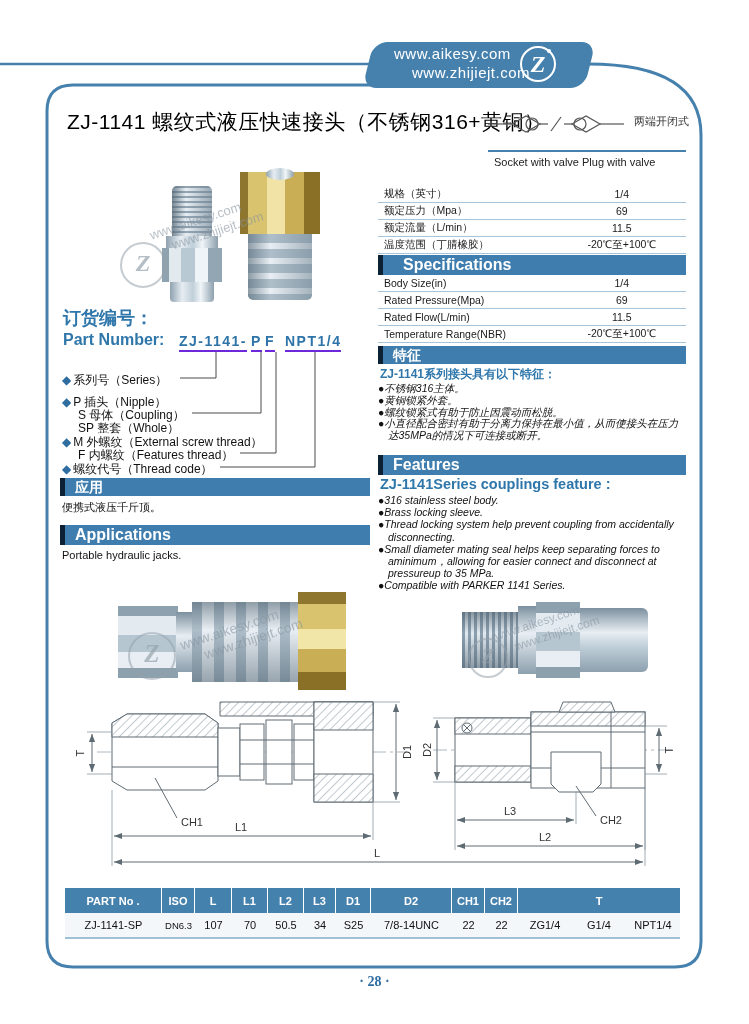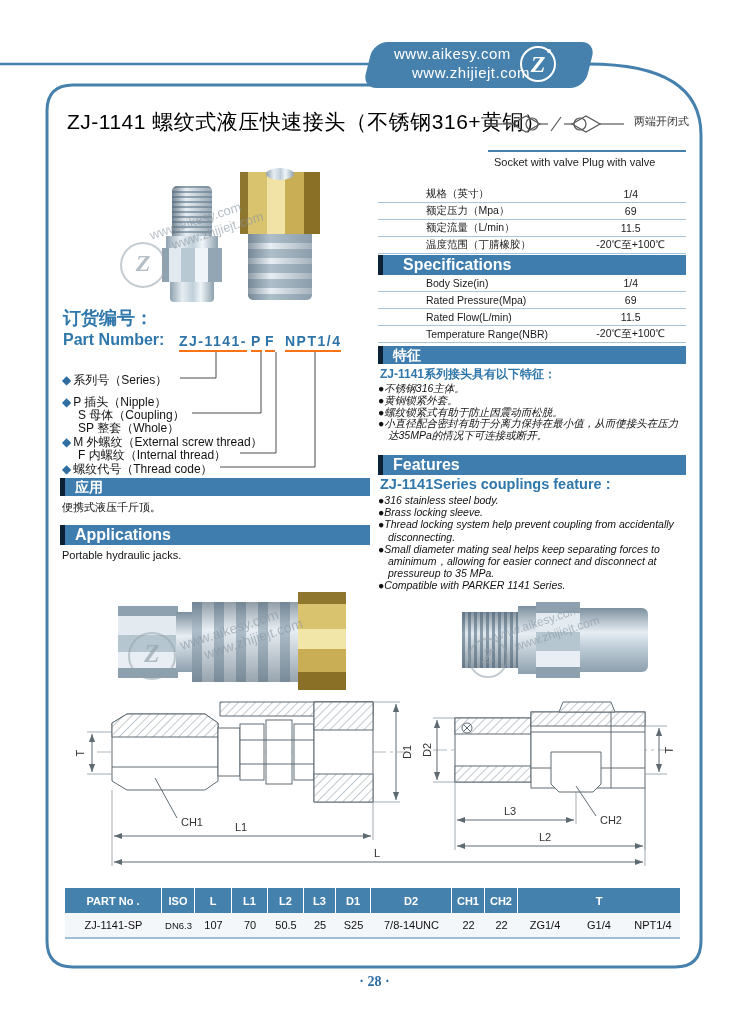"规格（英寸）" .spec-row .lab { margin-left: 42px -> none }
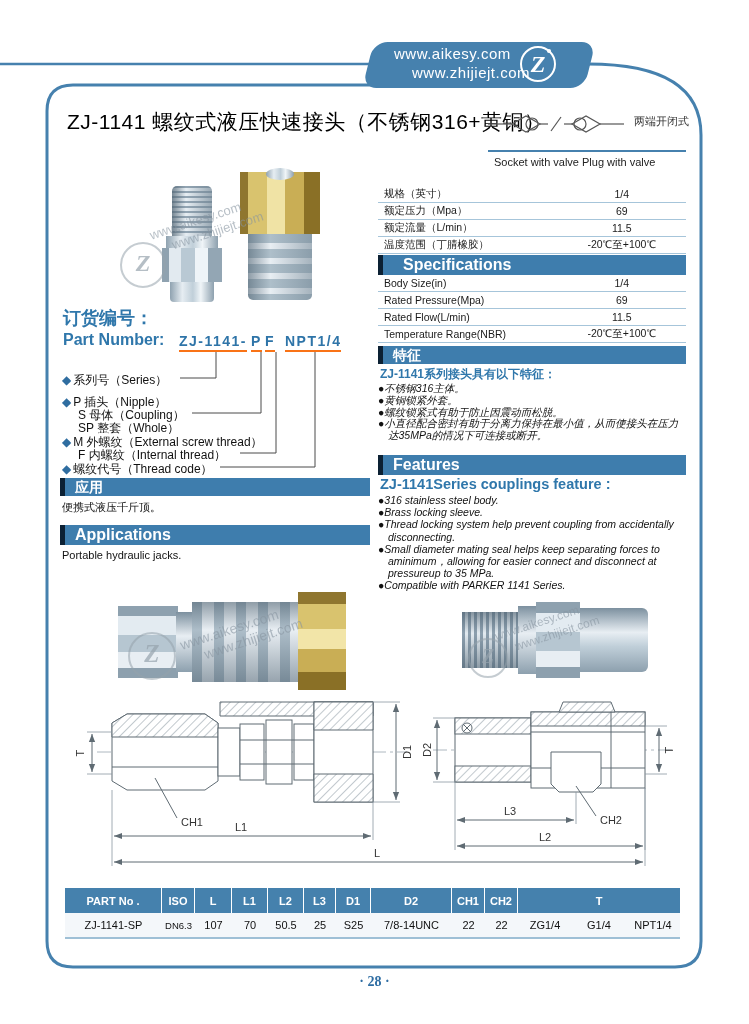"ZJ-1141-" .pn-code .seg { border-bottom: 2px solid #f97316 -> 2px solid #6d28d9 }
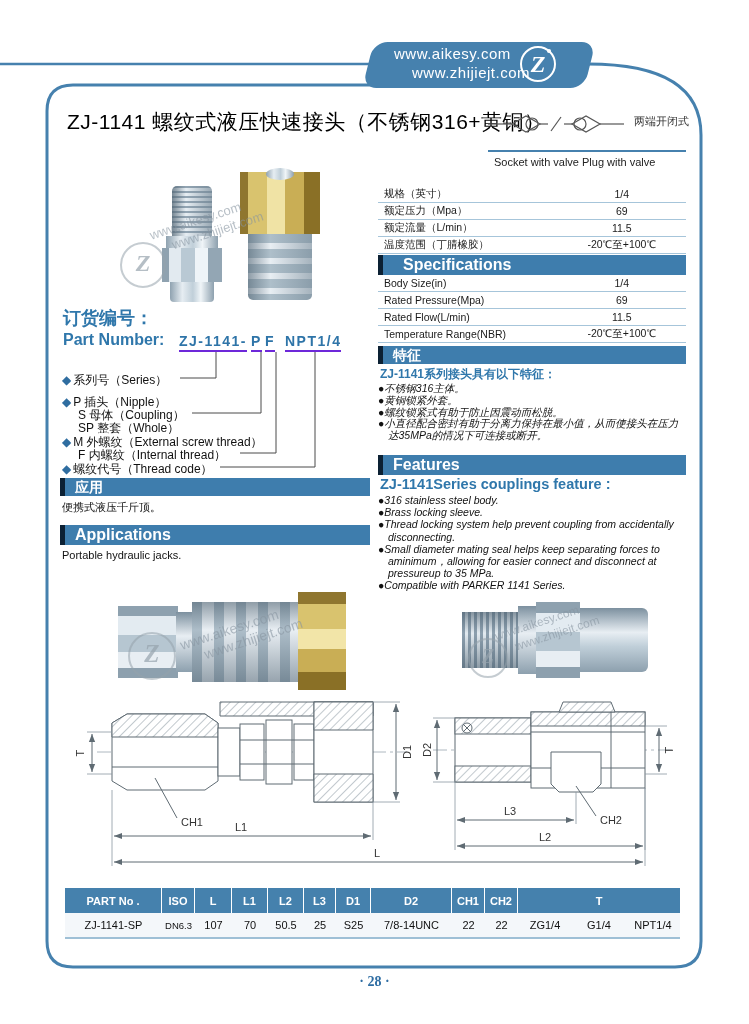"F 内螺纹（Internal thread）" span { text: Internal -> Features }
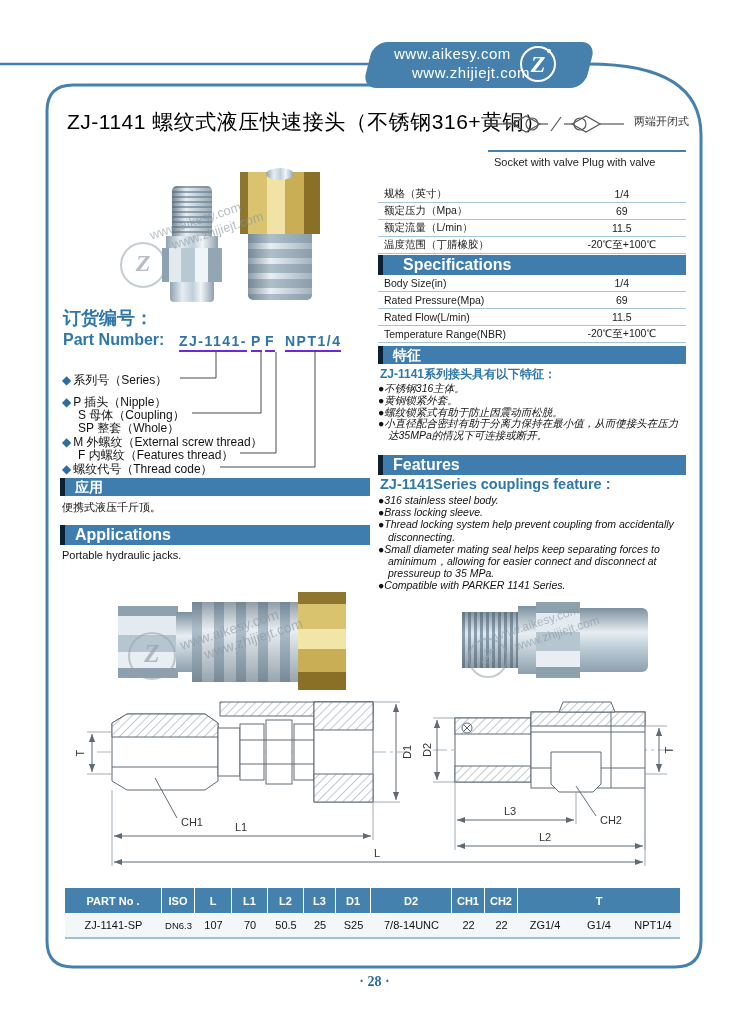"25" div.c { text: 25 -> 34 }
